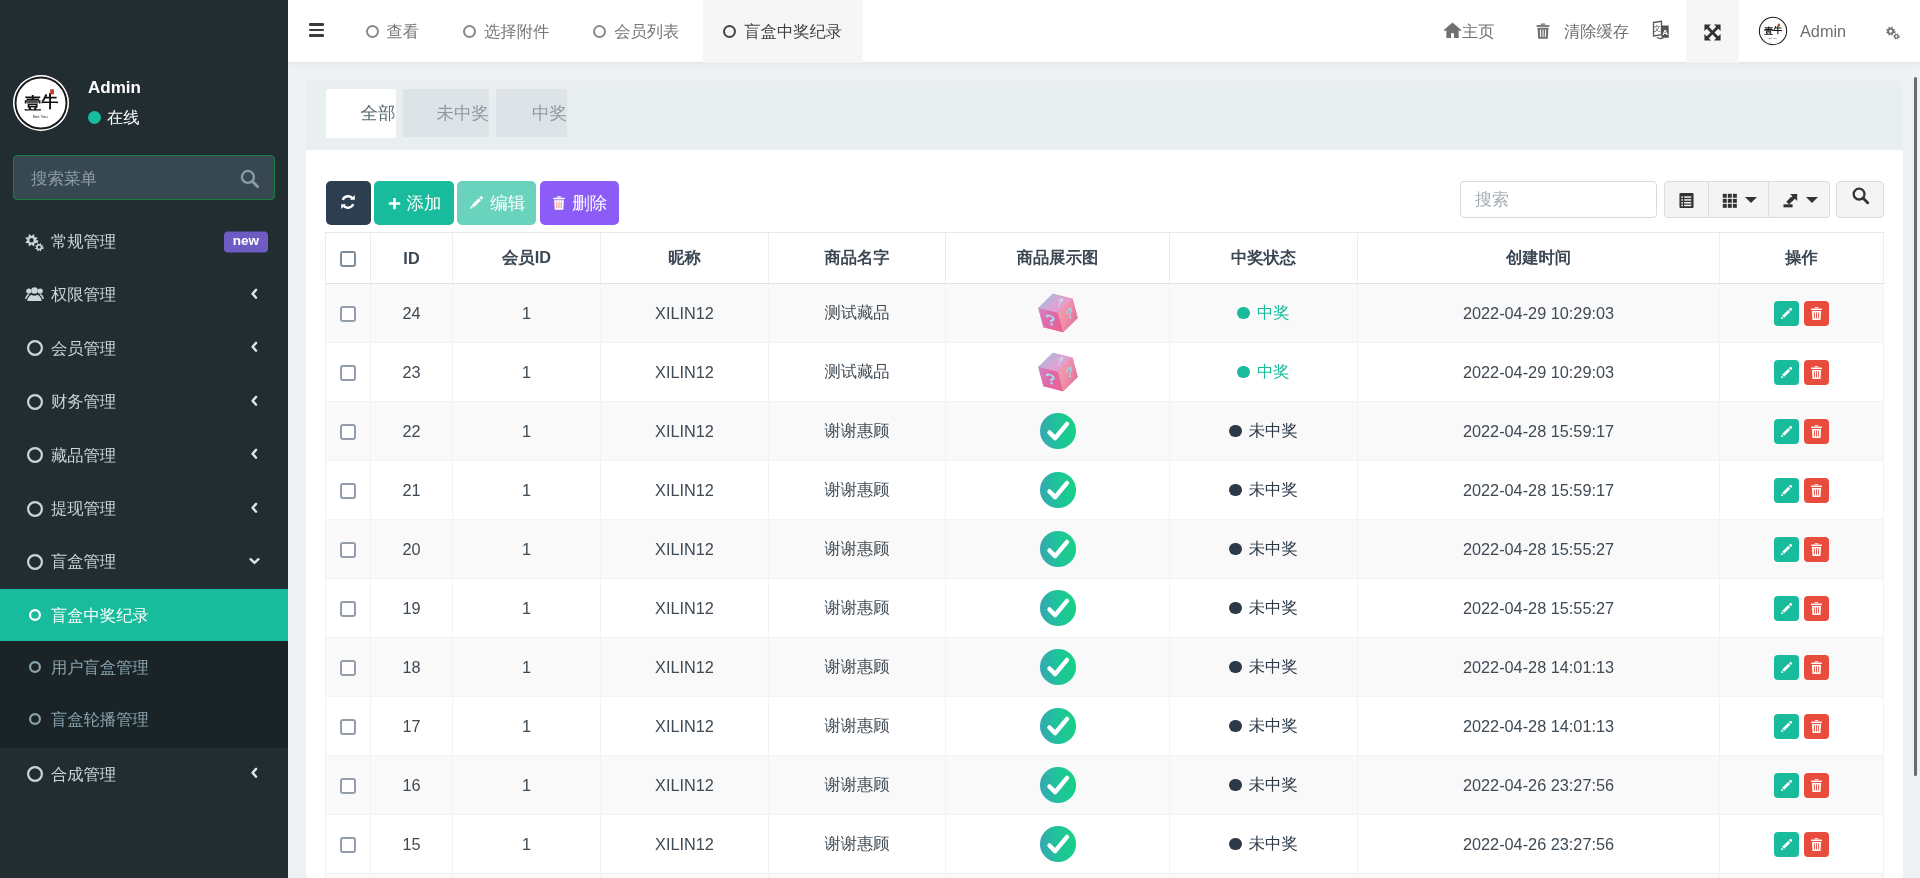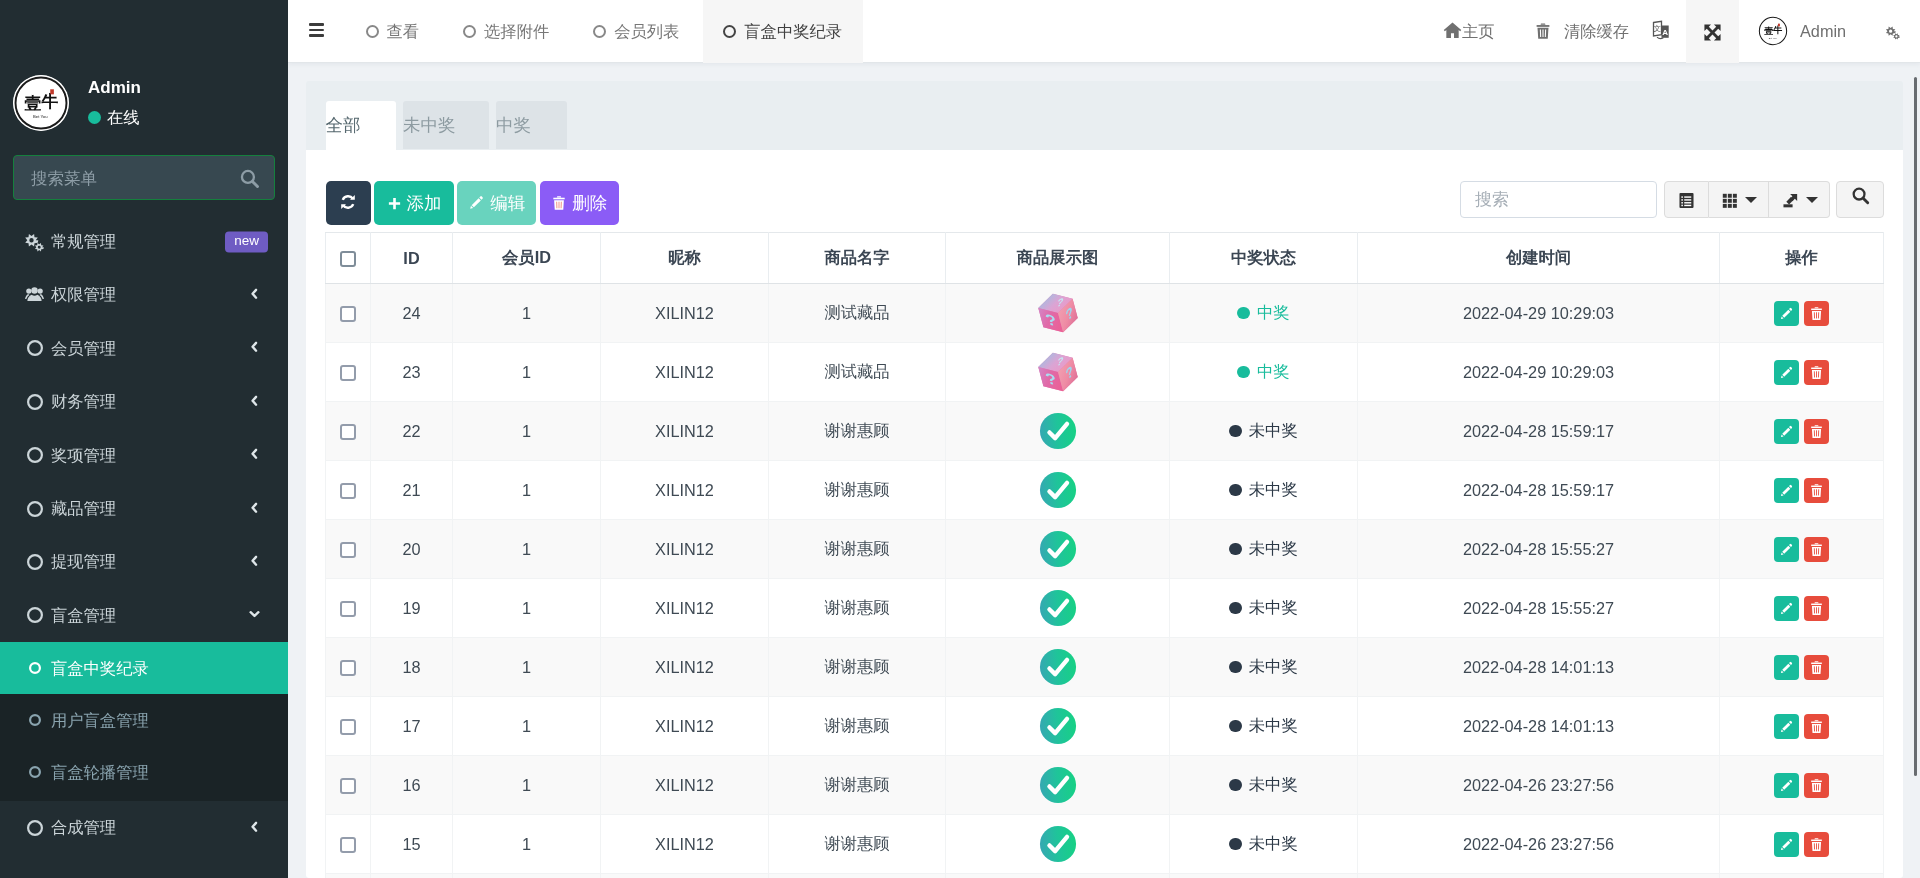"全部" .ptab { text-align: left -> right; top: 20px -> 8px }
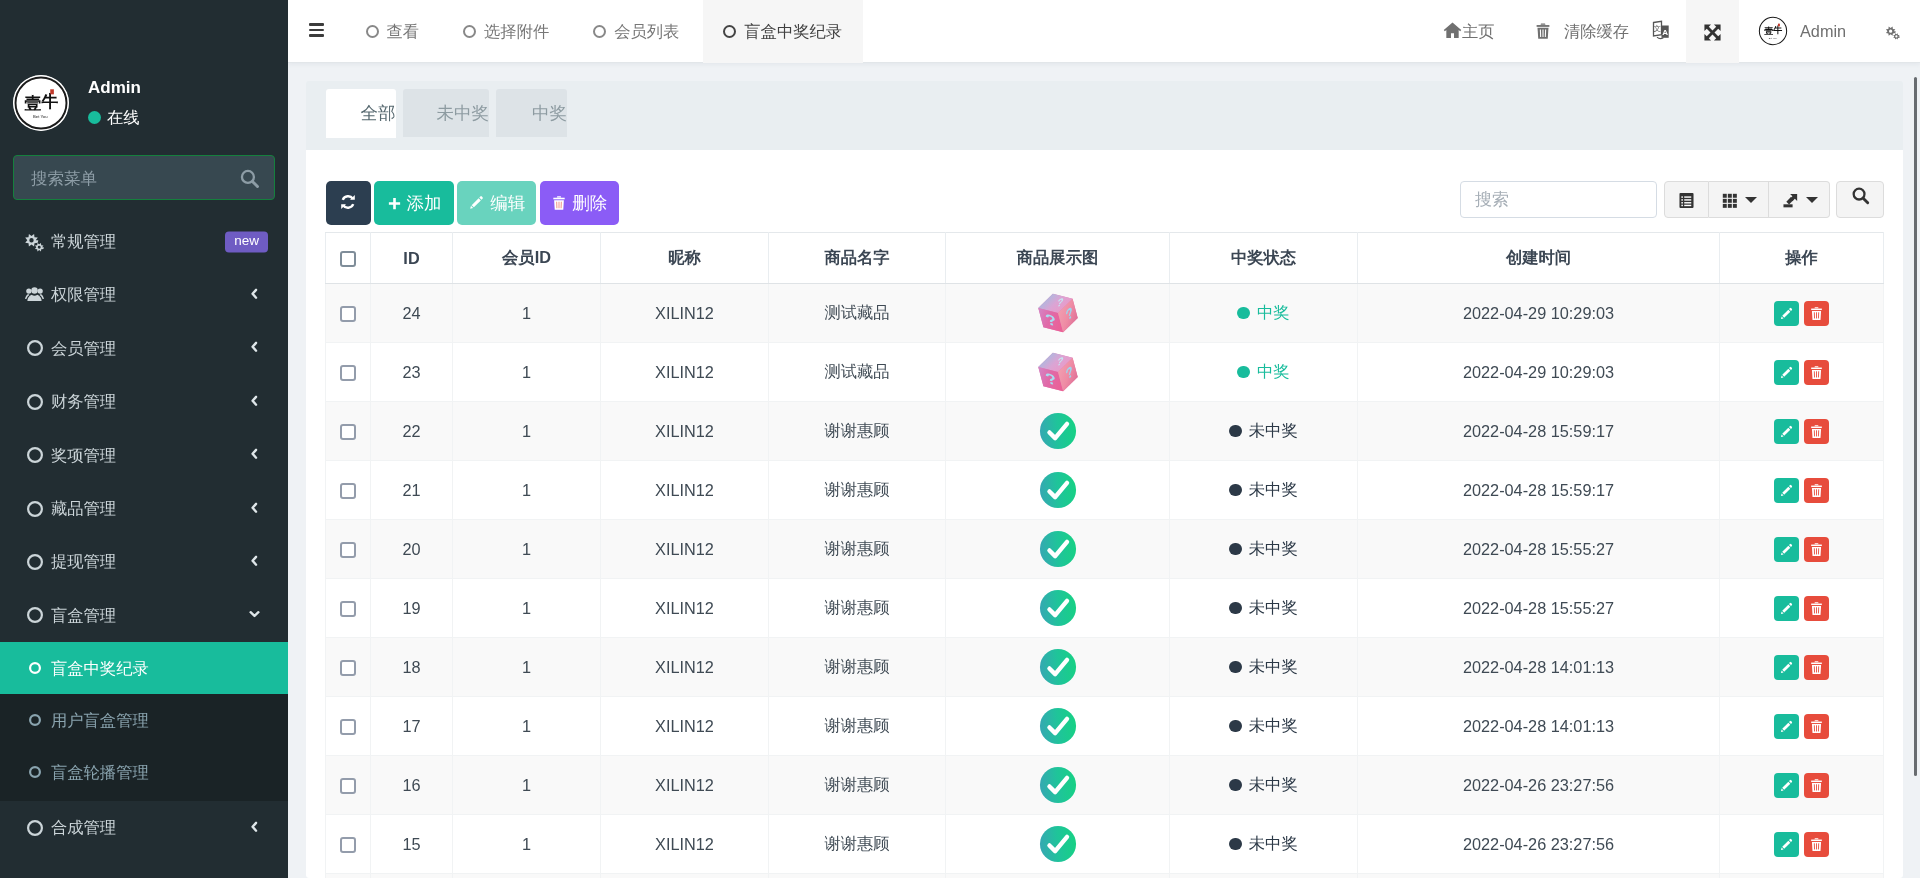"new" .badge-new { font-weight: normal -> bold }
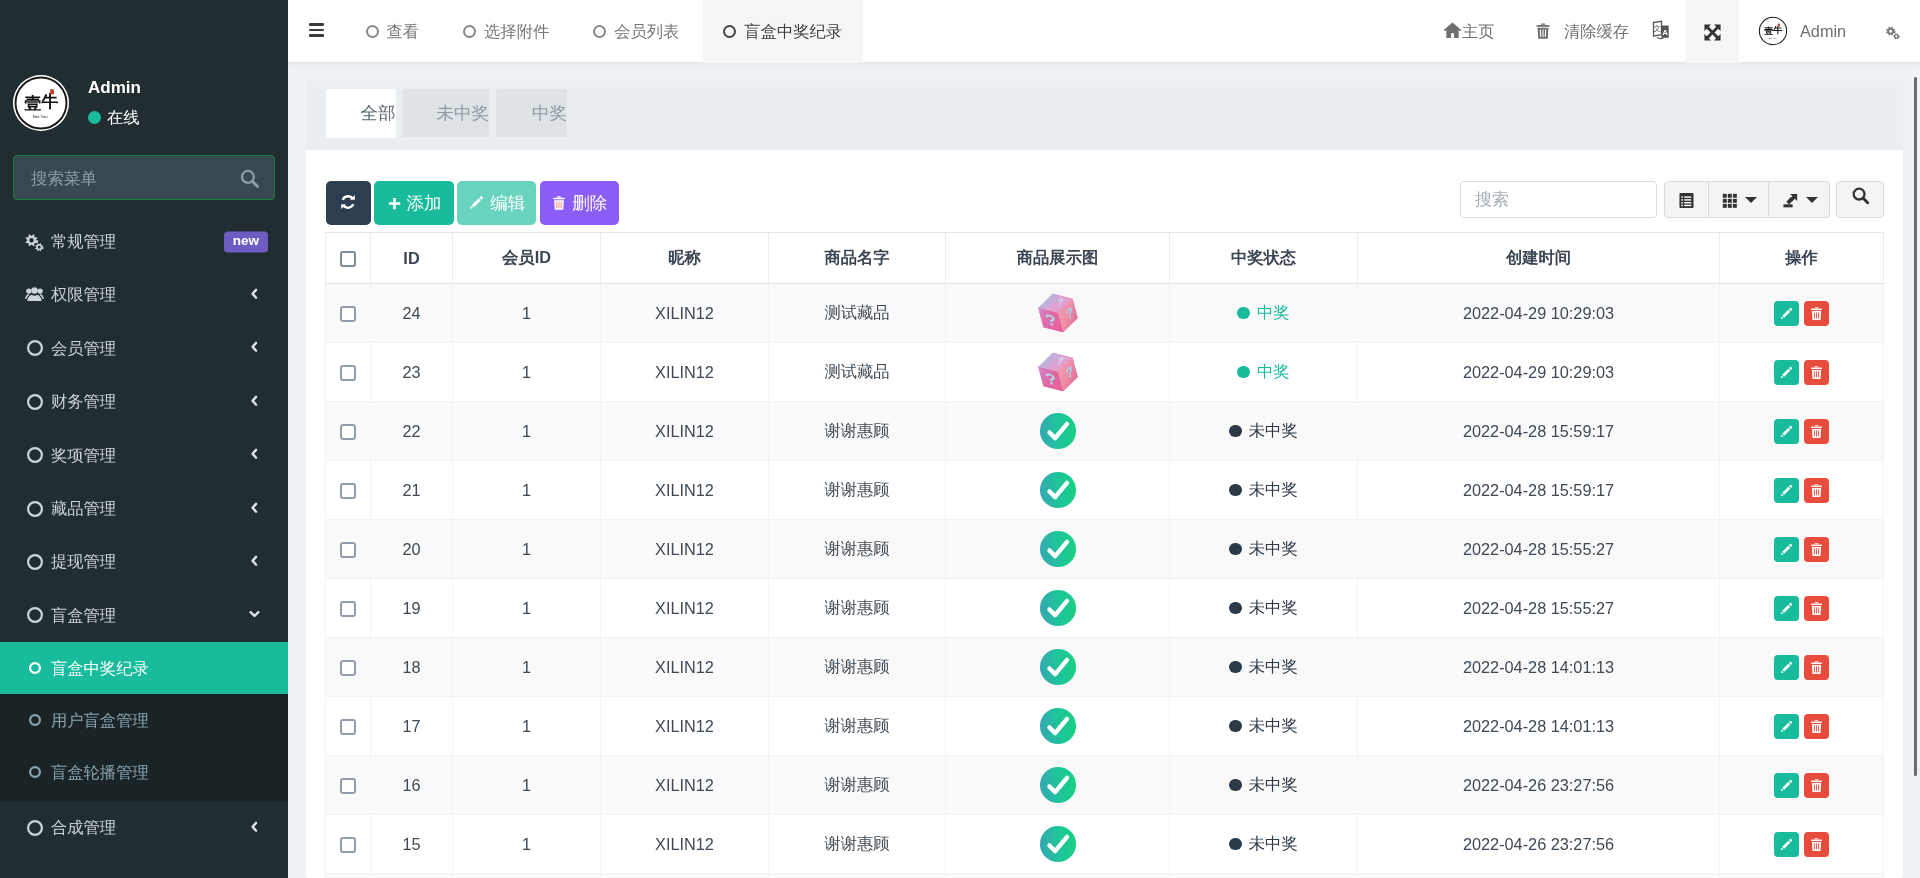"奖项管理" a { html: <a> <span><svg> <circle></circle> </svg></span> <span>奖项管理</span> <span><svg> <path></path> </svg></span> </a> -> none }
